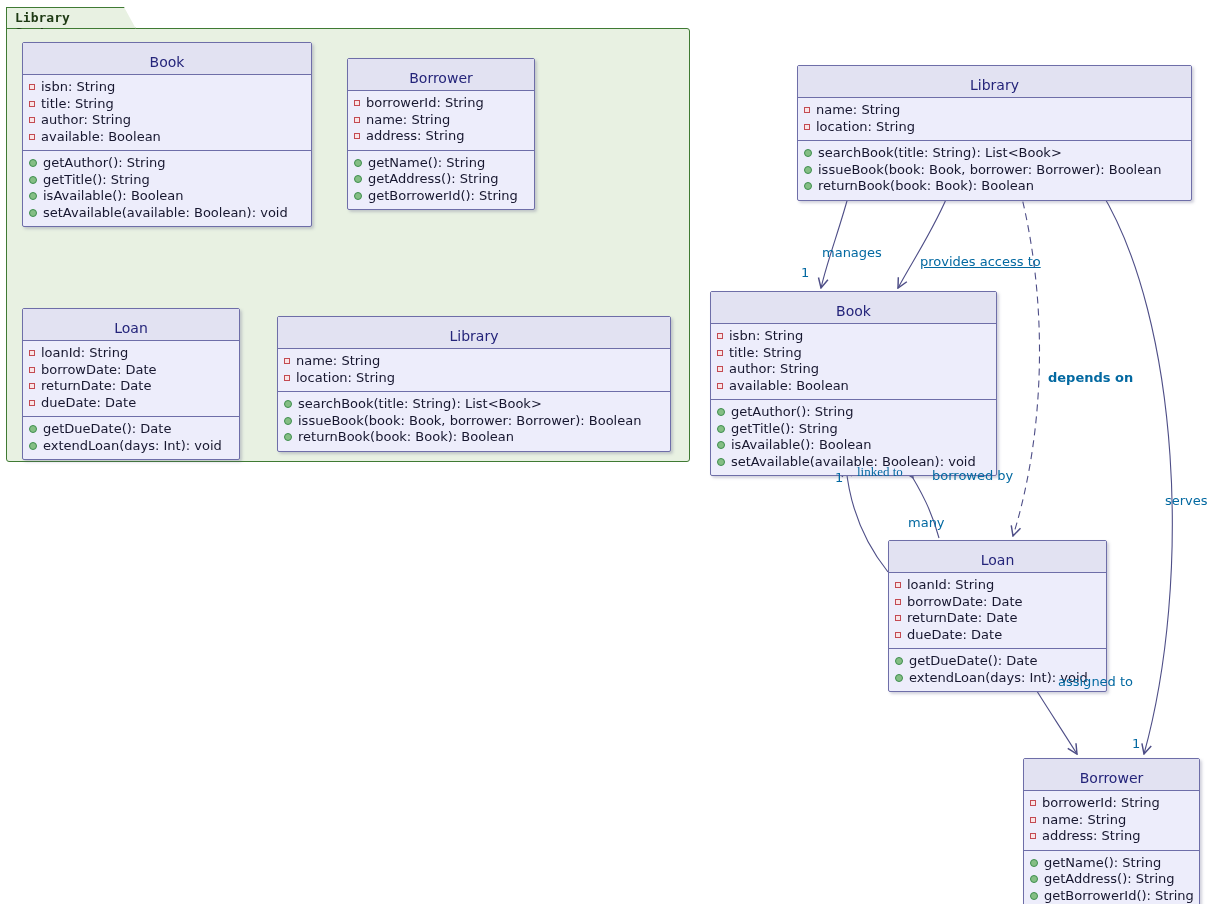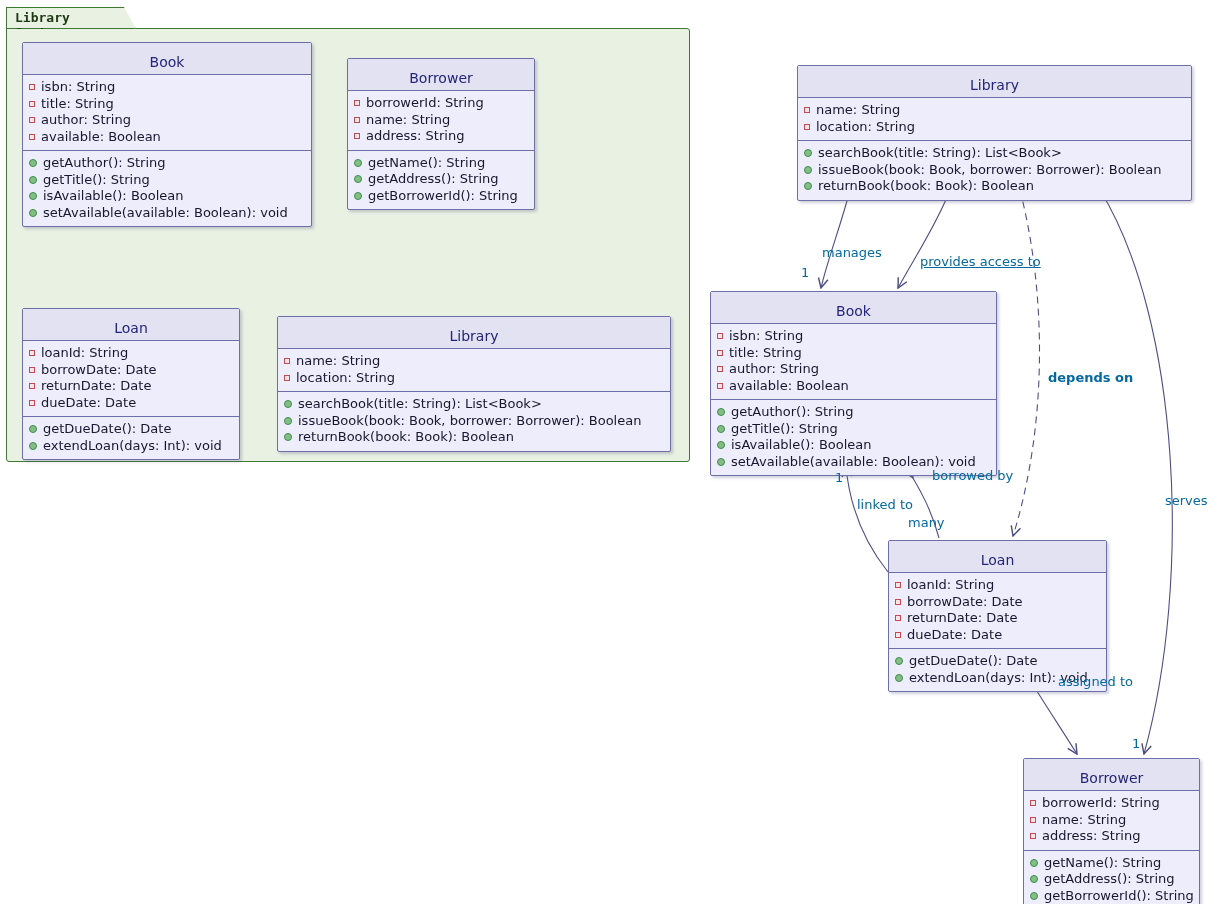"linked to" div.edge-label { font-family: none -> Liberation Serif, serif; top: 497px -> 464px }
